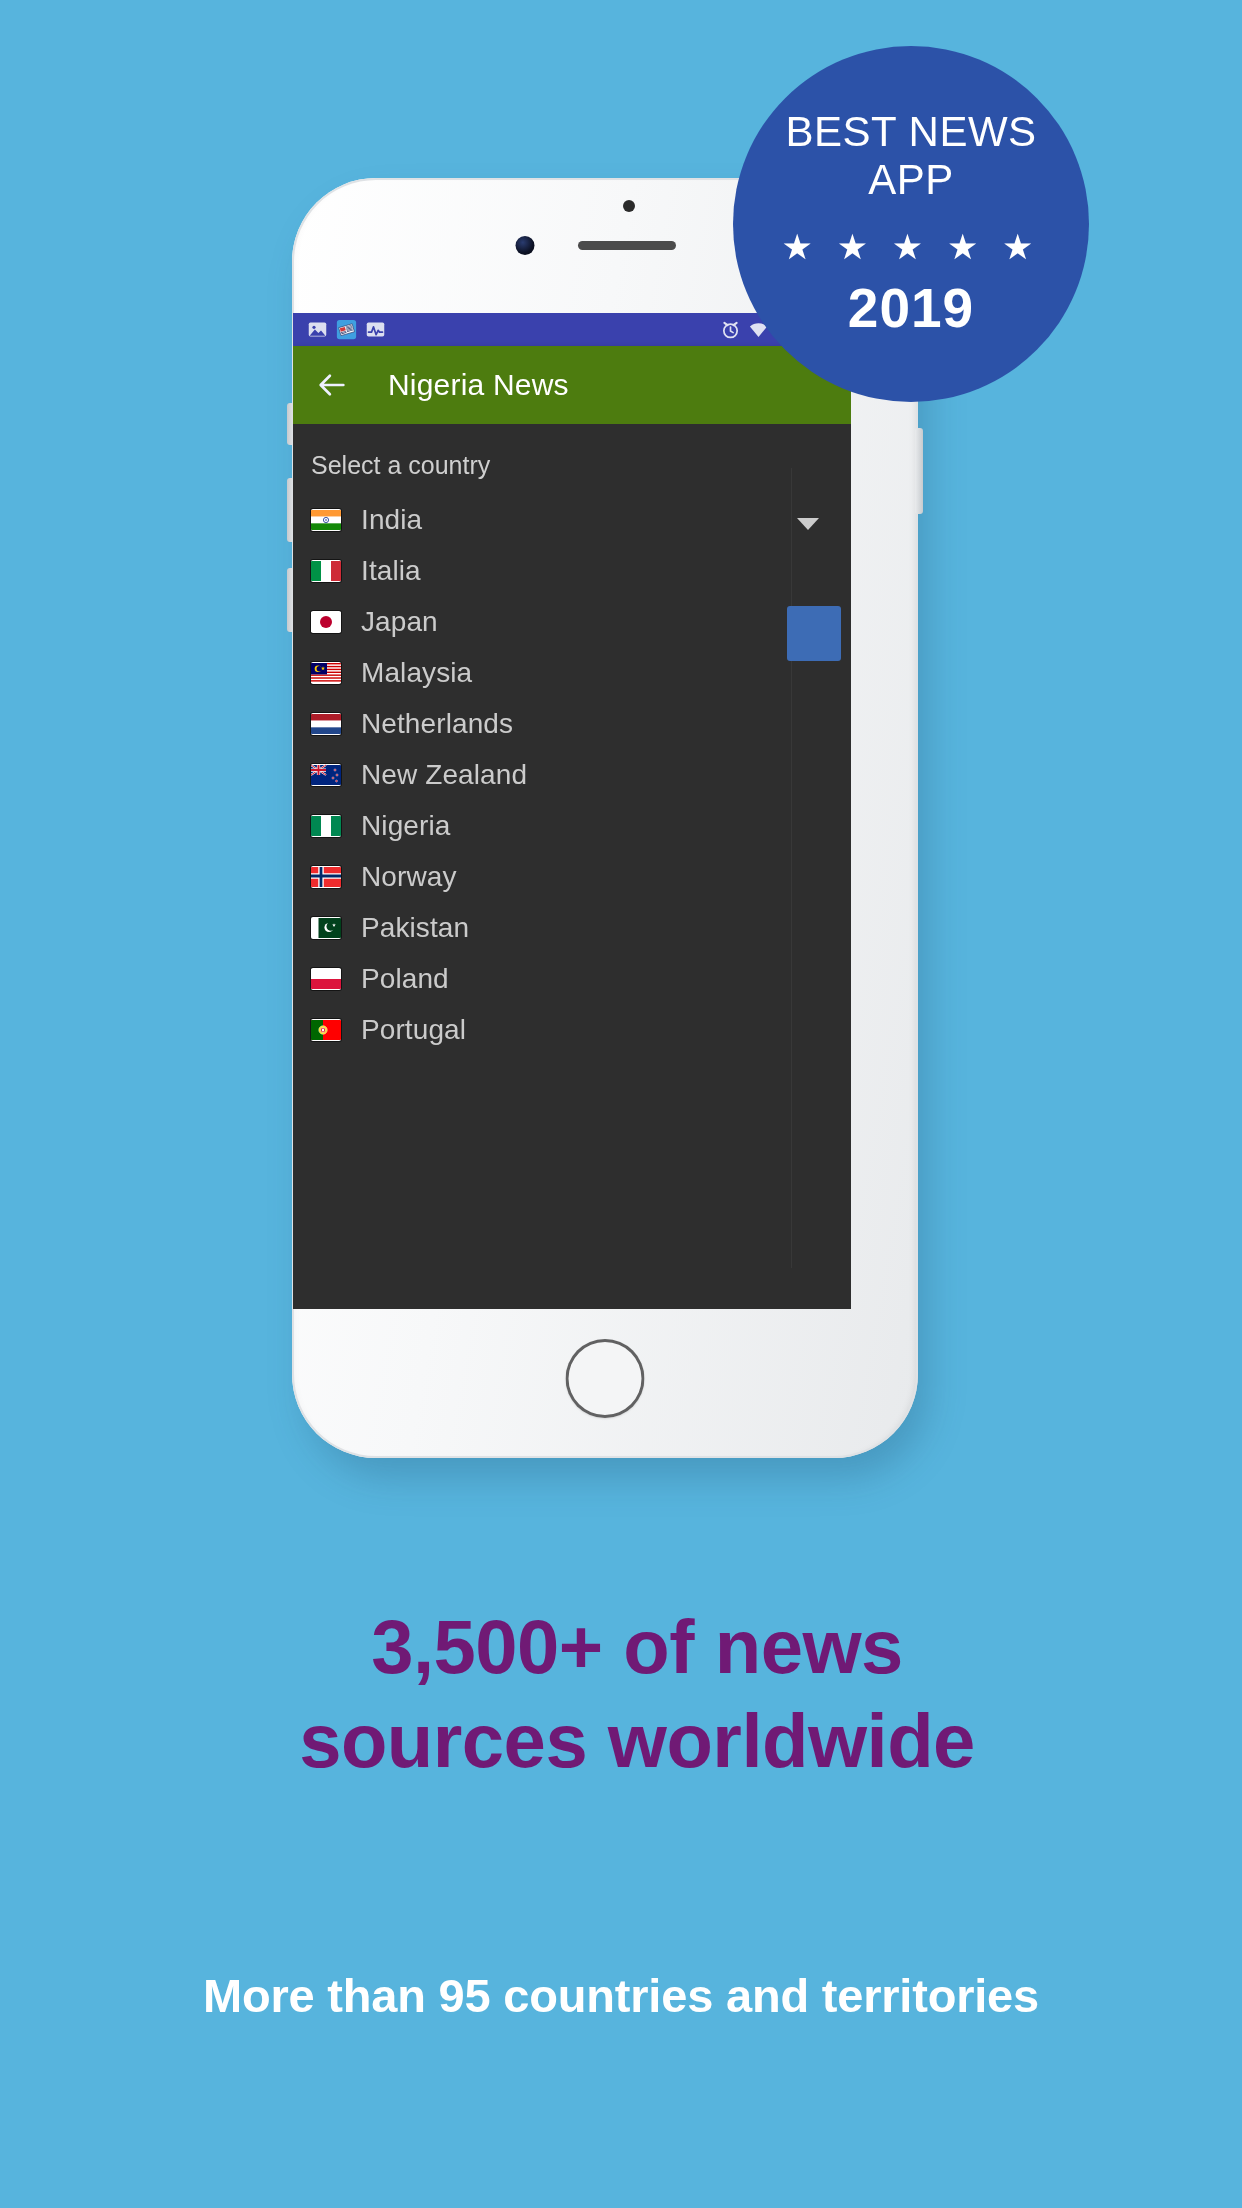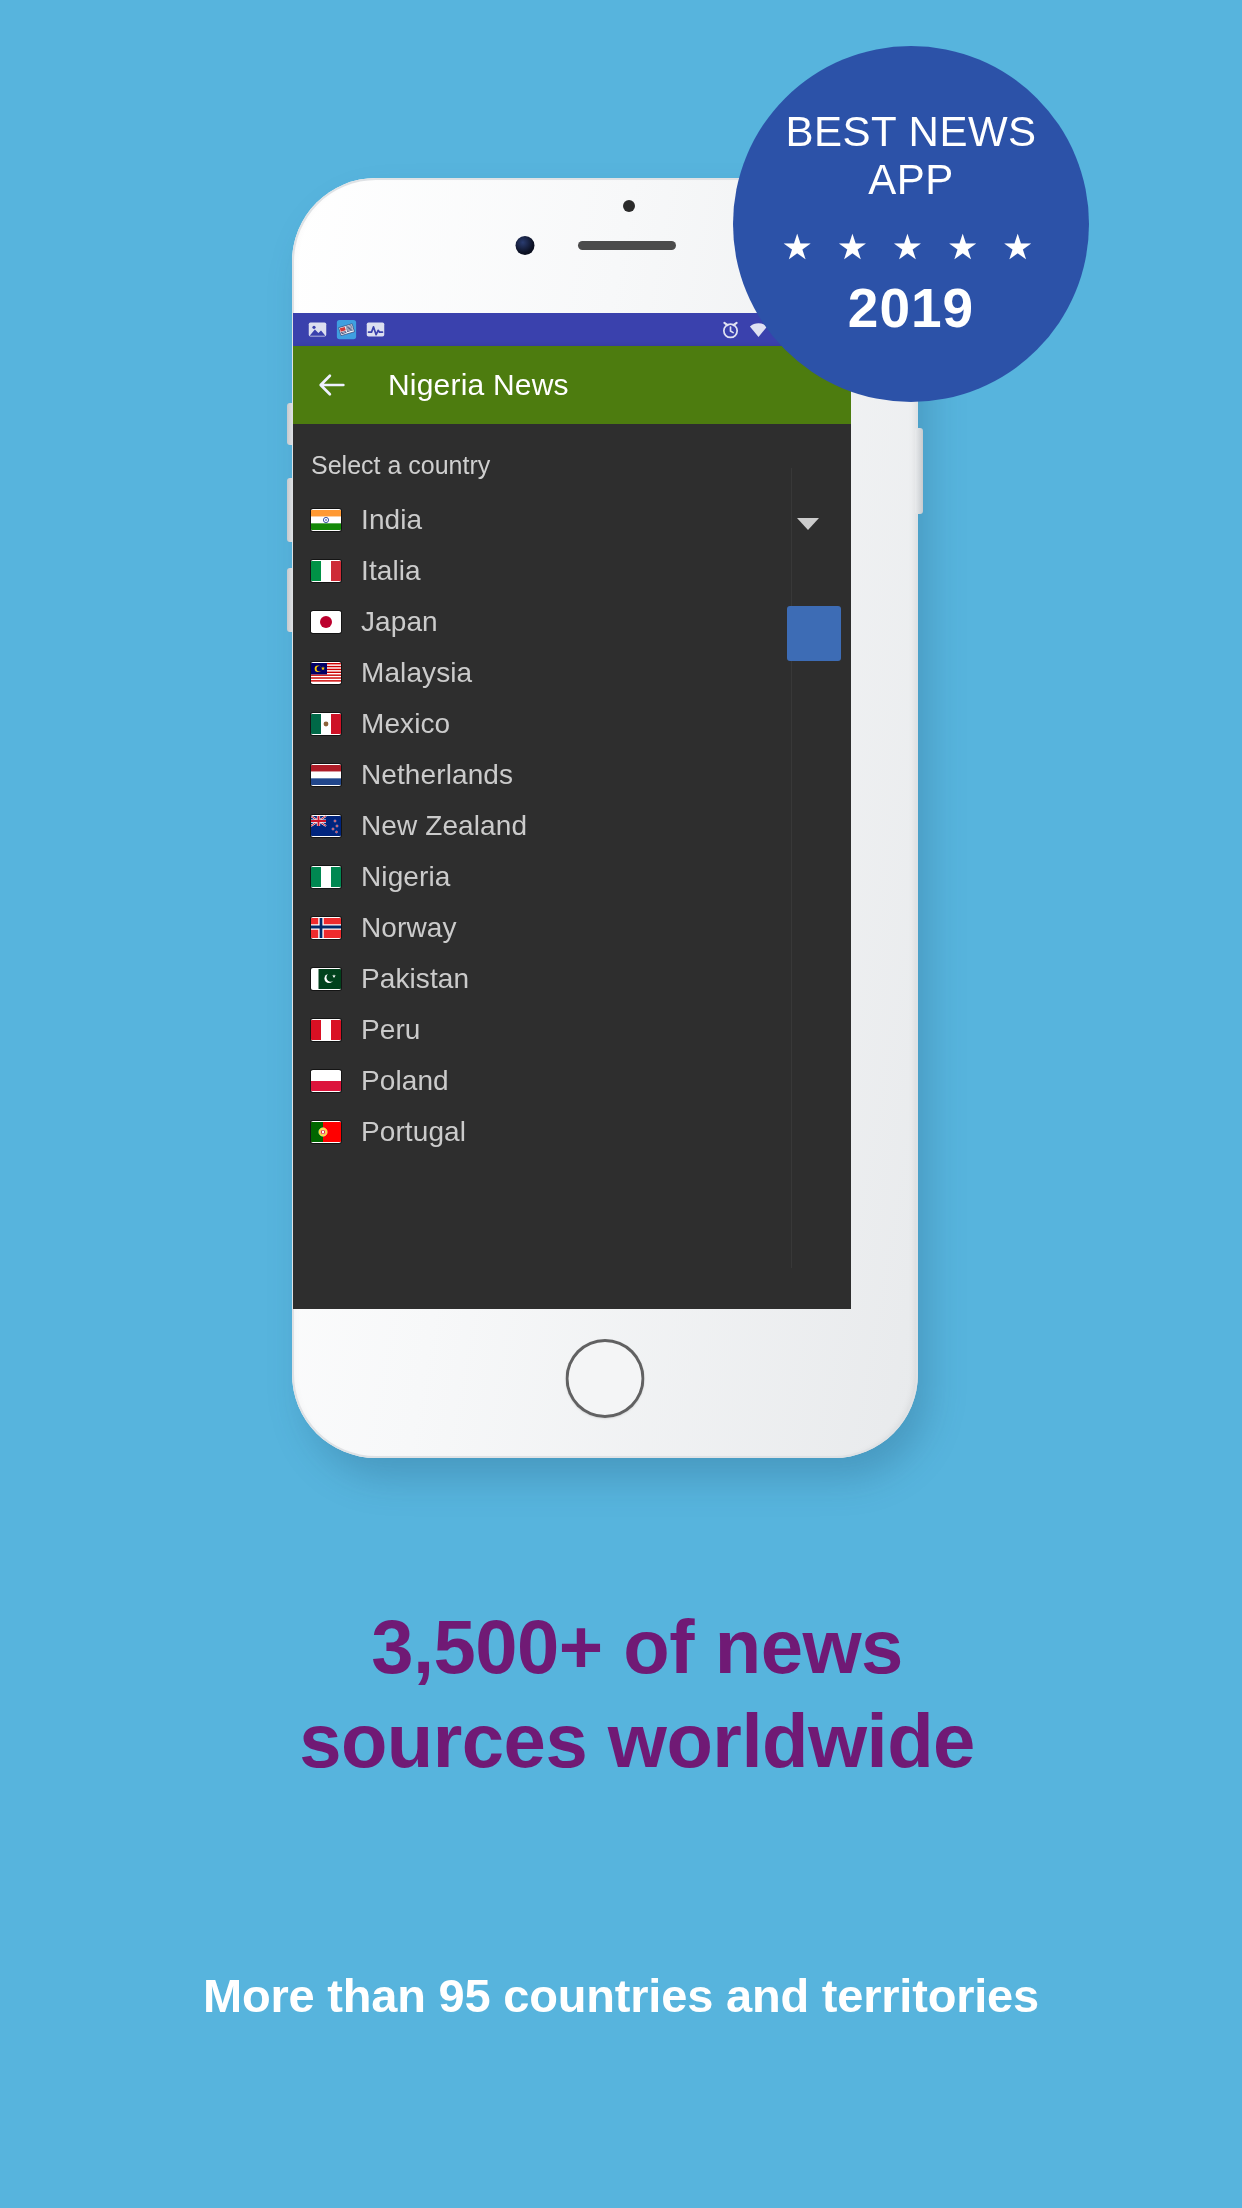"Mexico" div.country-row { html: <div> <span> <svg> <rect></rect> <rect></rect> <rect></rect> <circle></circle> </svg> </span> <span>Mexico</span> </div> -> none }
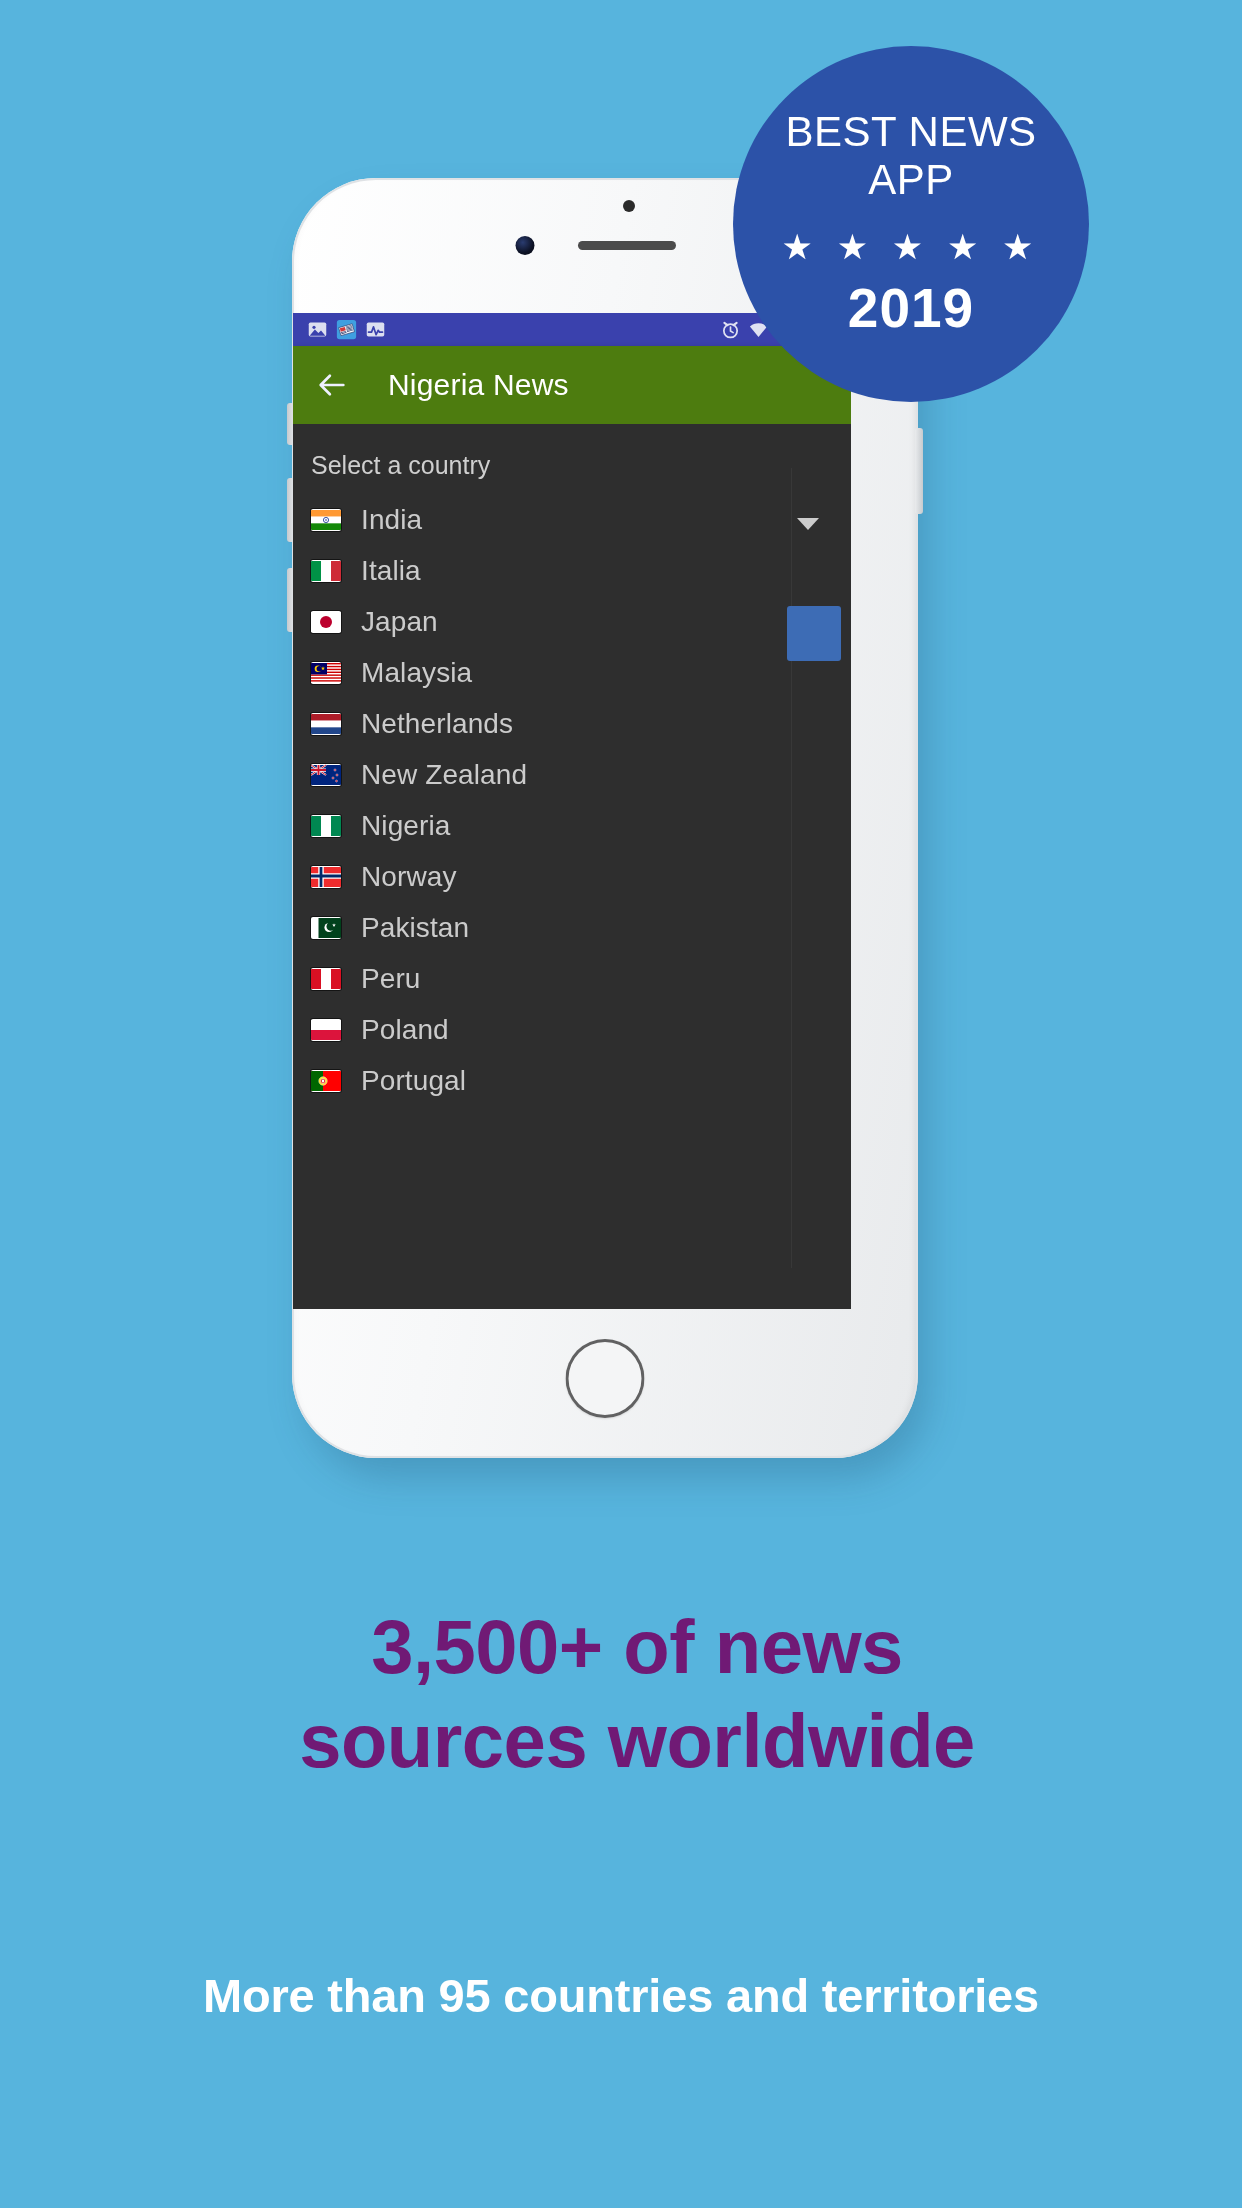"Peru" div.country-row { html: <div> <span> <svg> <rect></rect> <rect></rect> <rect></rect> </svg> </span> <span>Peru</span> </div> -> none }
